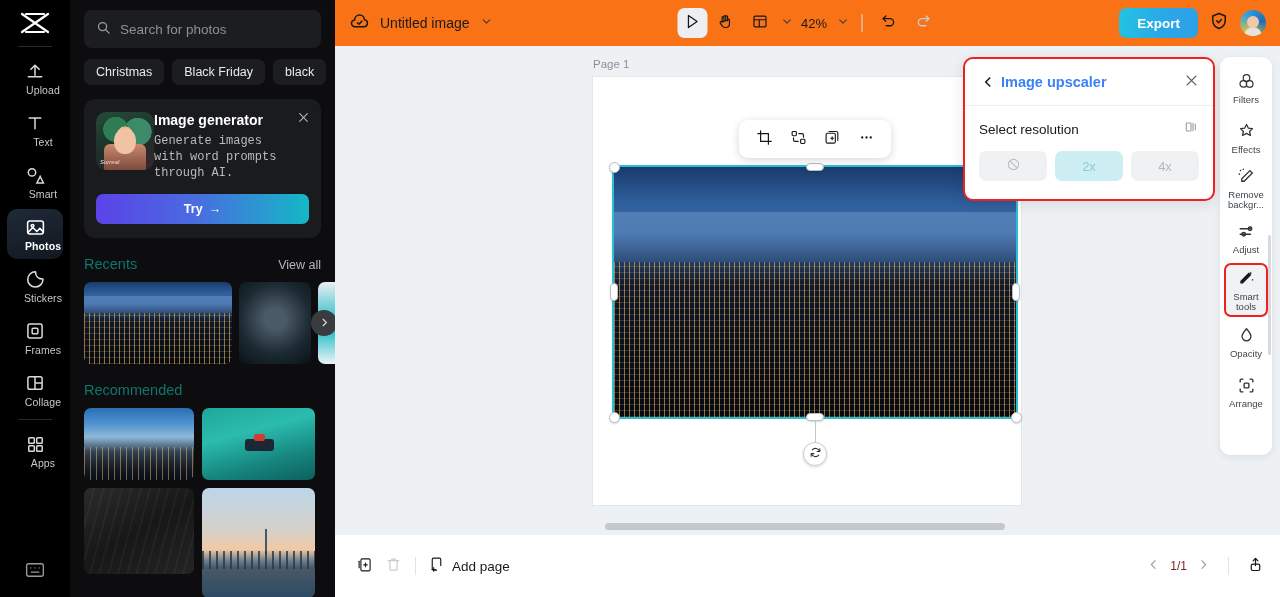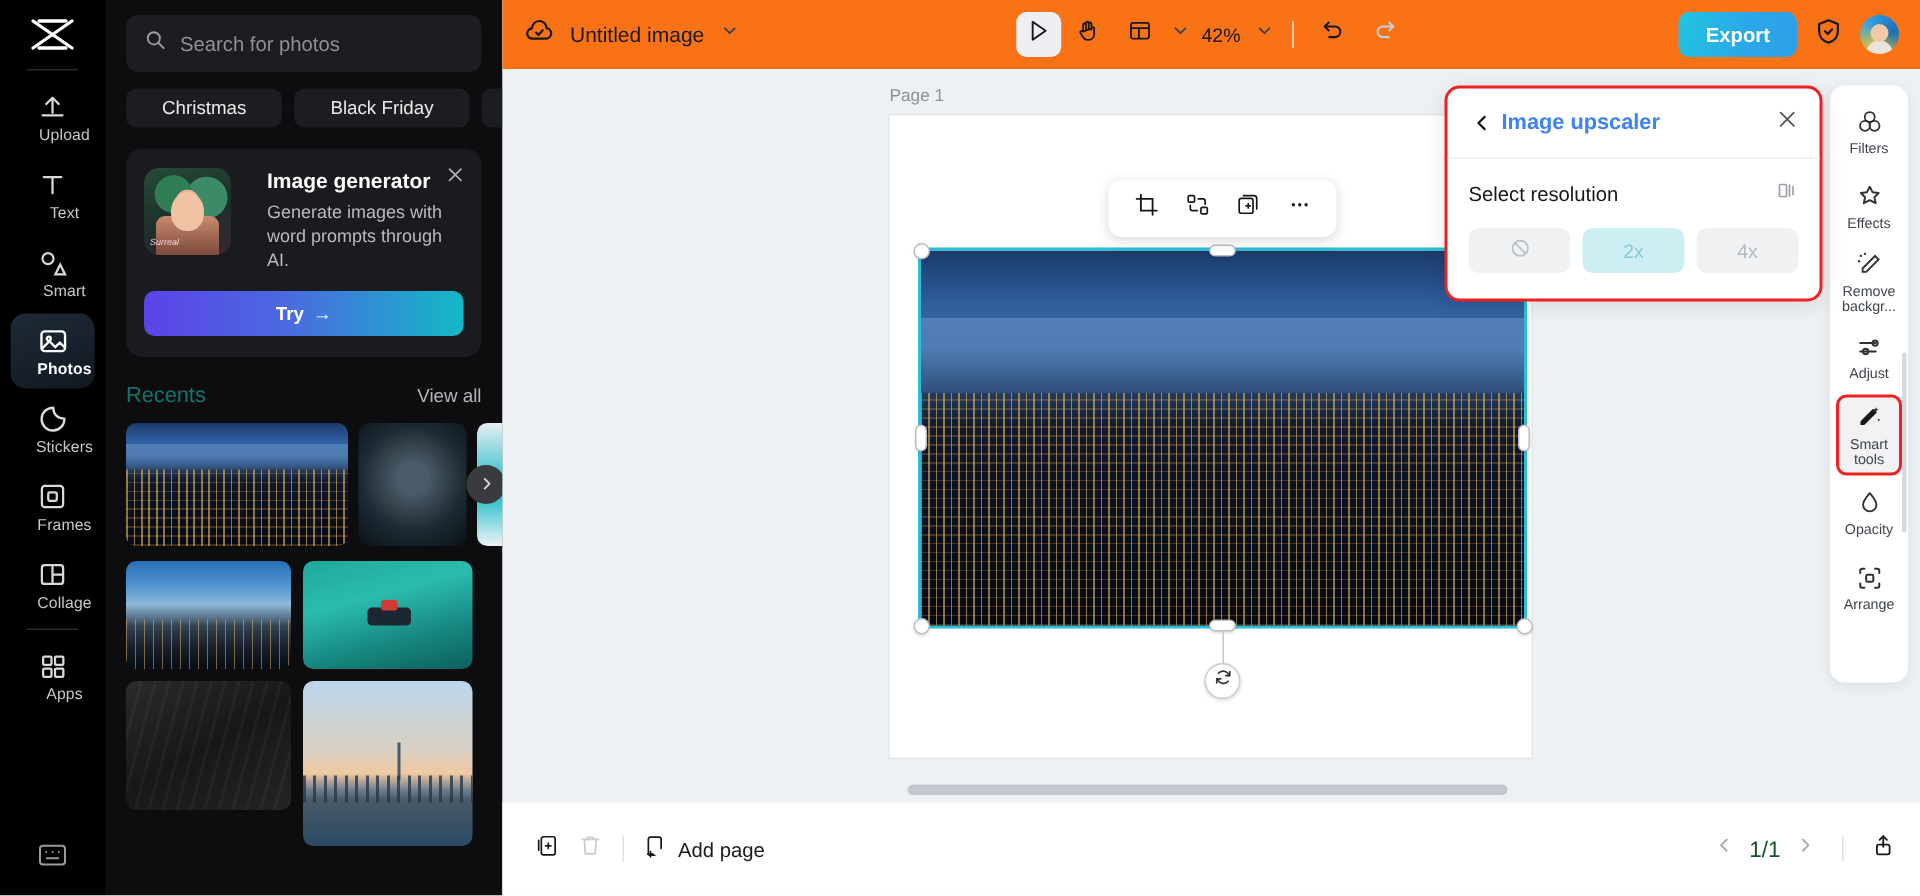"Christmas" .chip { padding: 6px 24px -> 6px 12px }
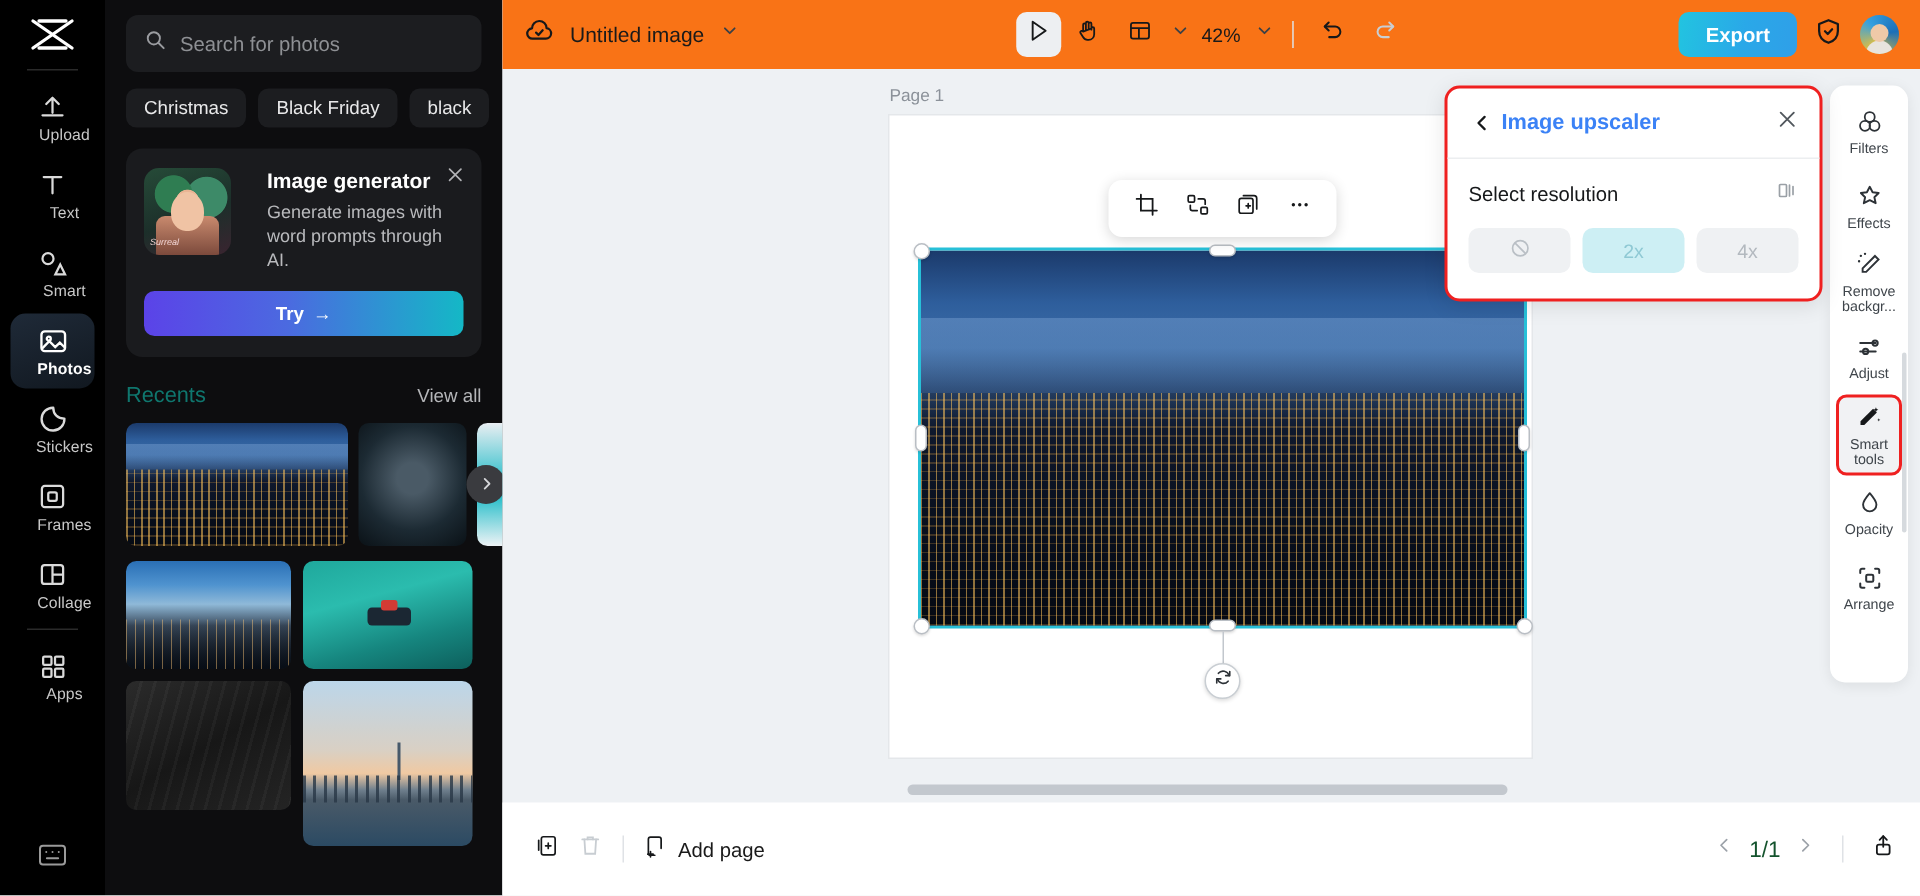"Image generator" .promo-top { gap: 24px -> 0 }
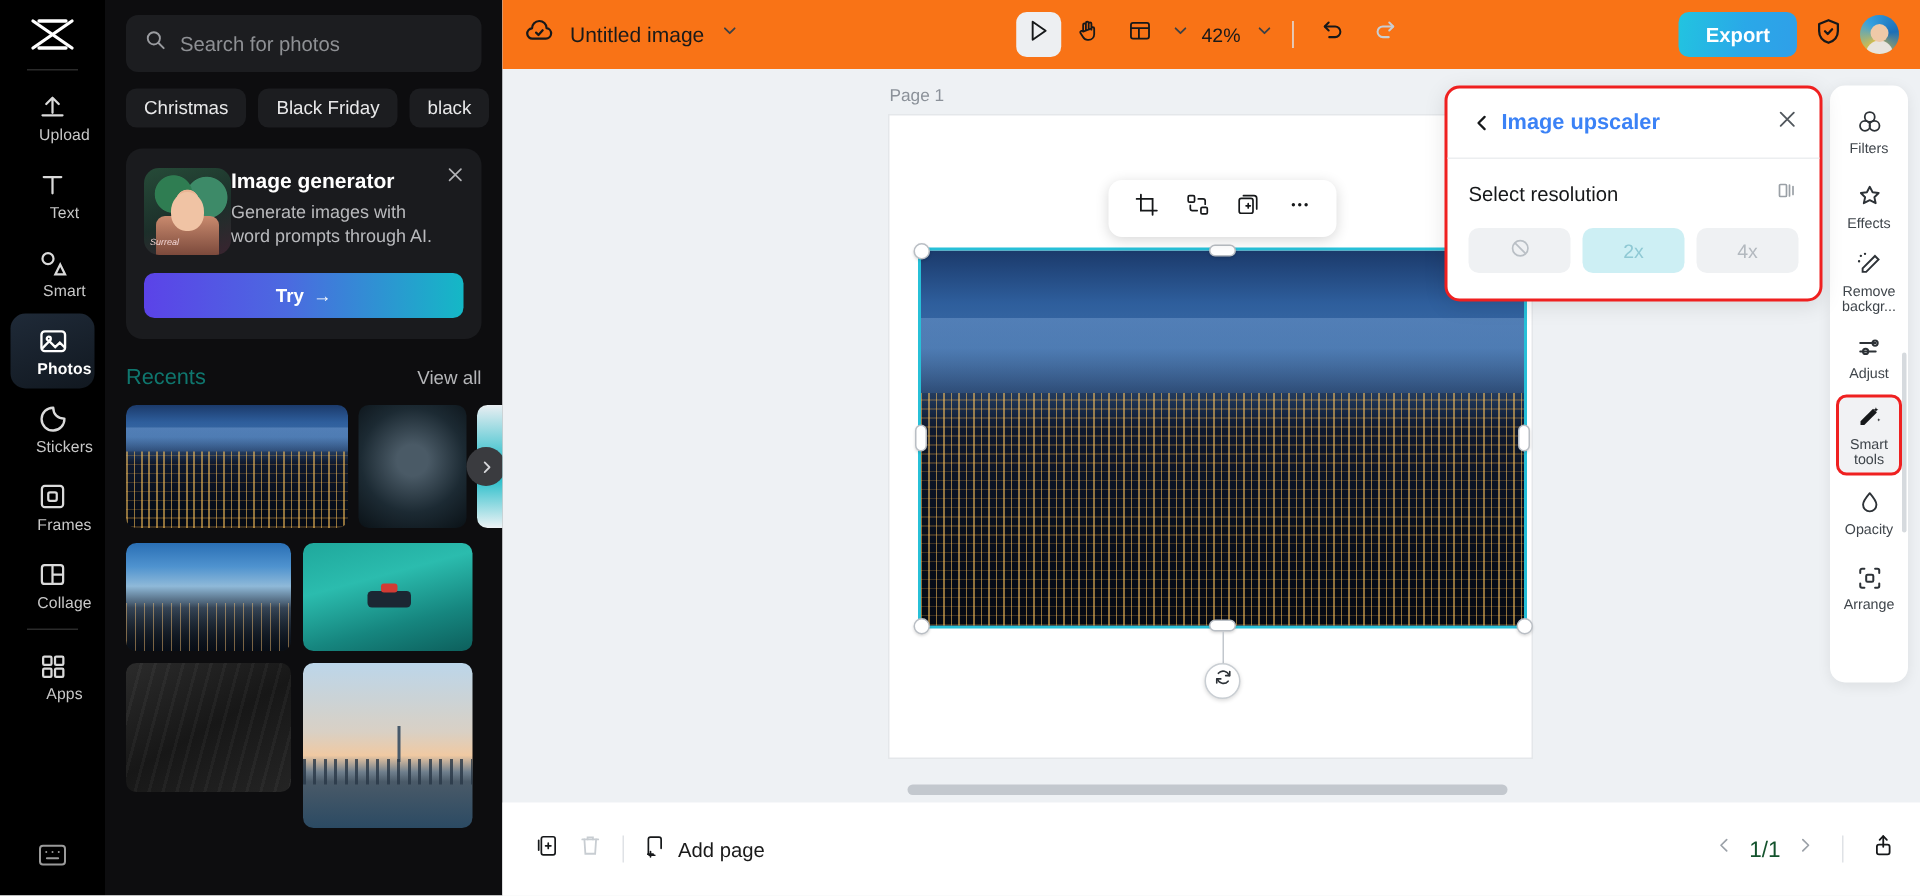"Generate images with word prompts" .promo-desc { font-family: none -> Liberation Mono, monospace }
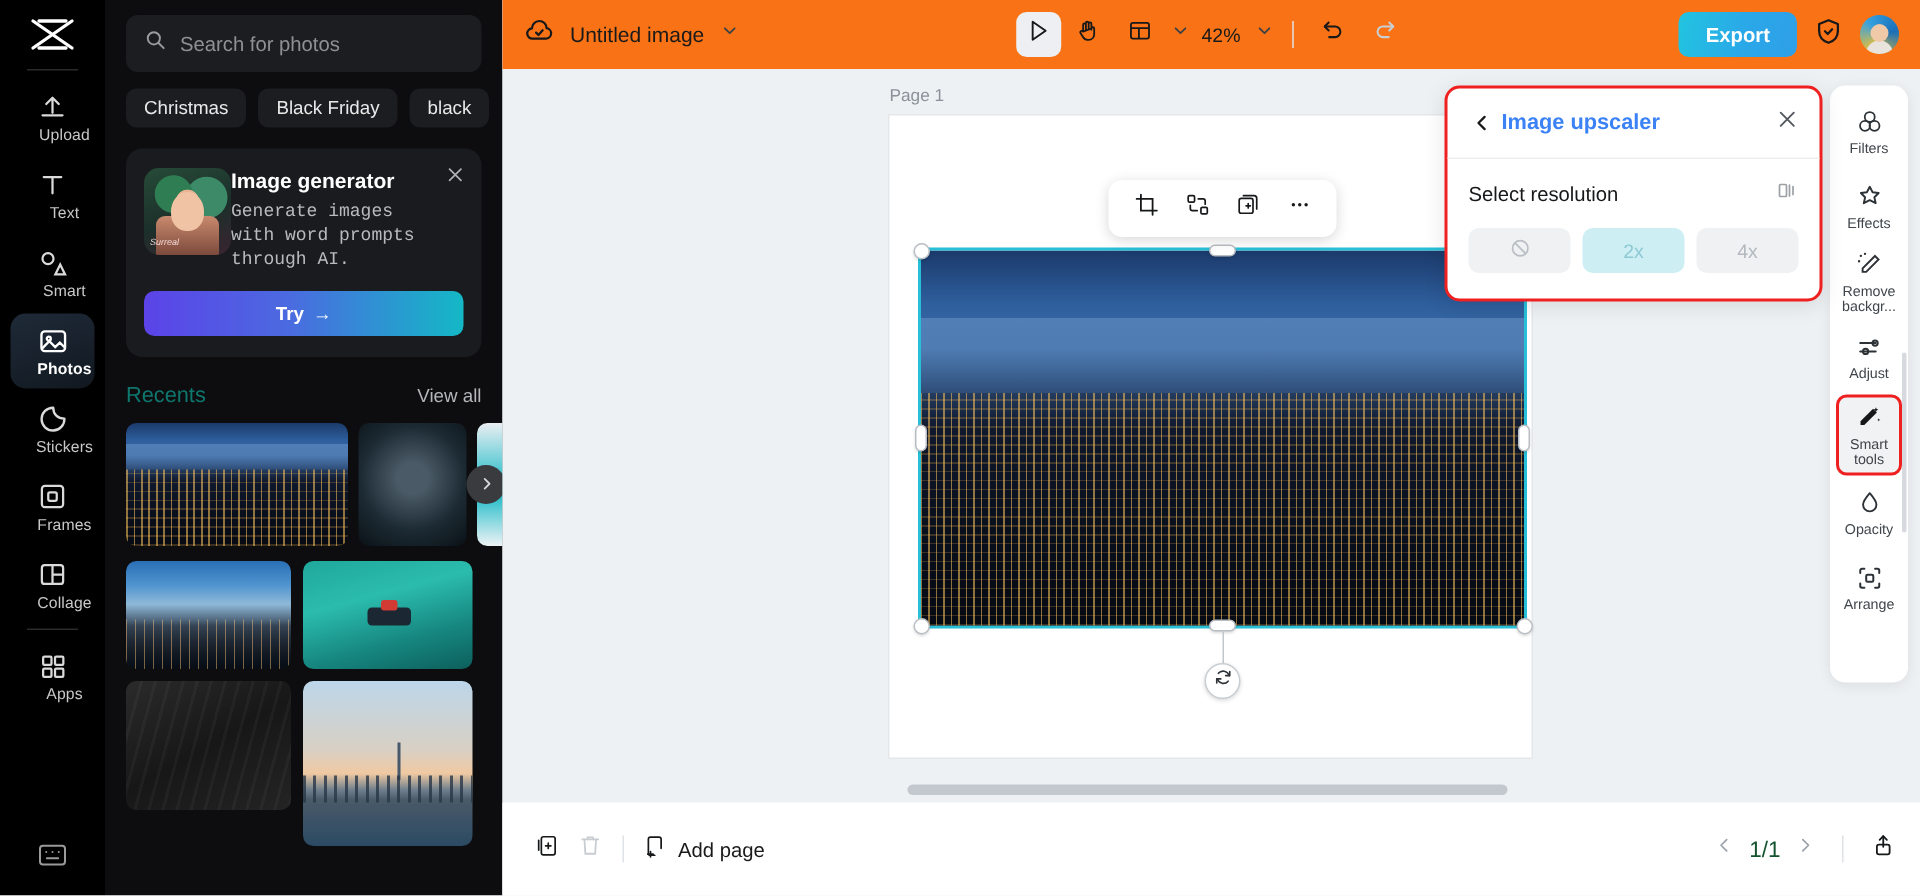"Recommended" div.sect-head { html: none -> <div> <div>Recommended</div> </div> }
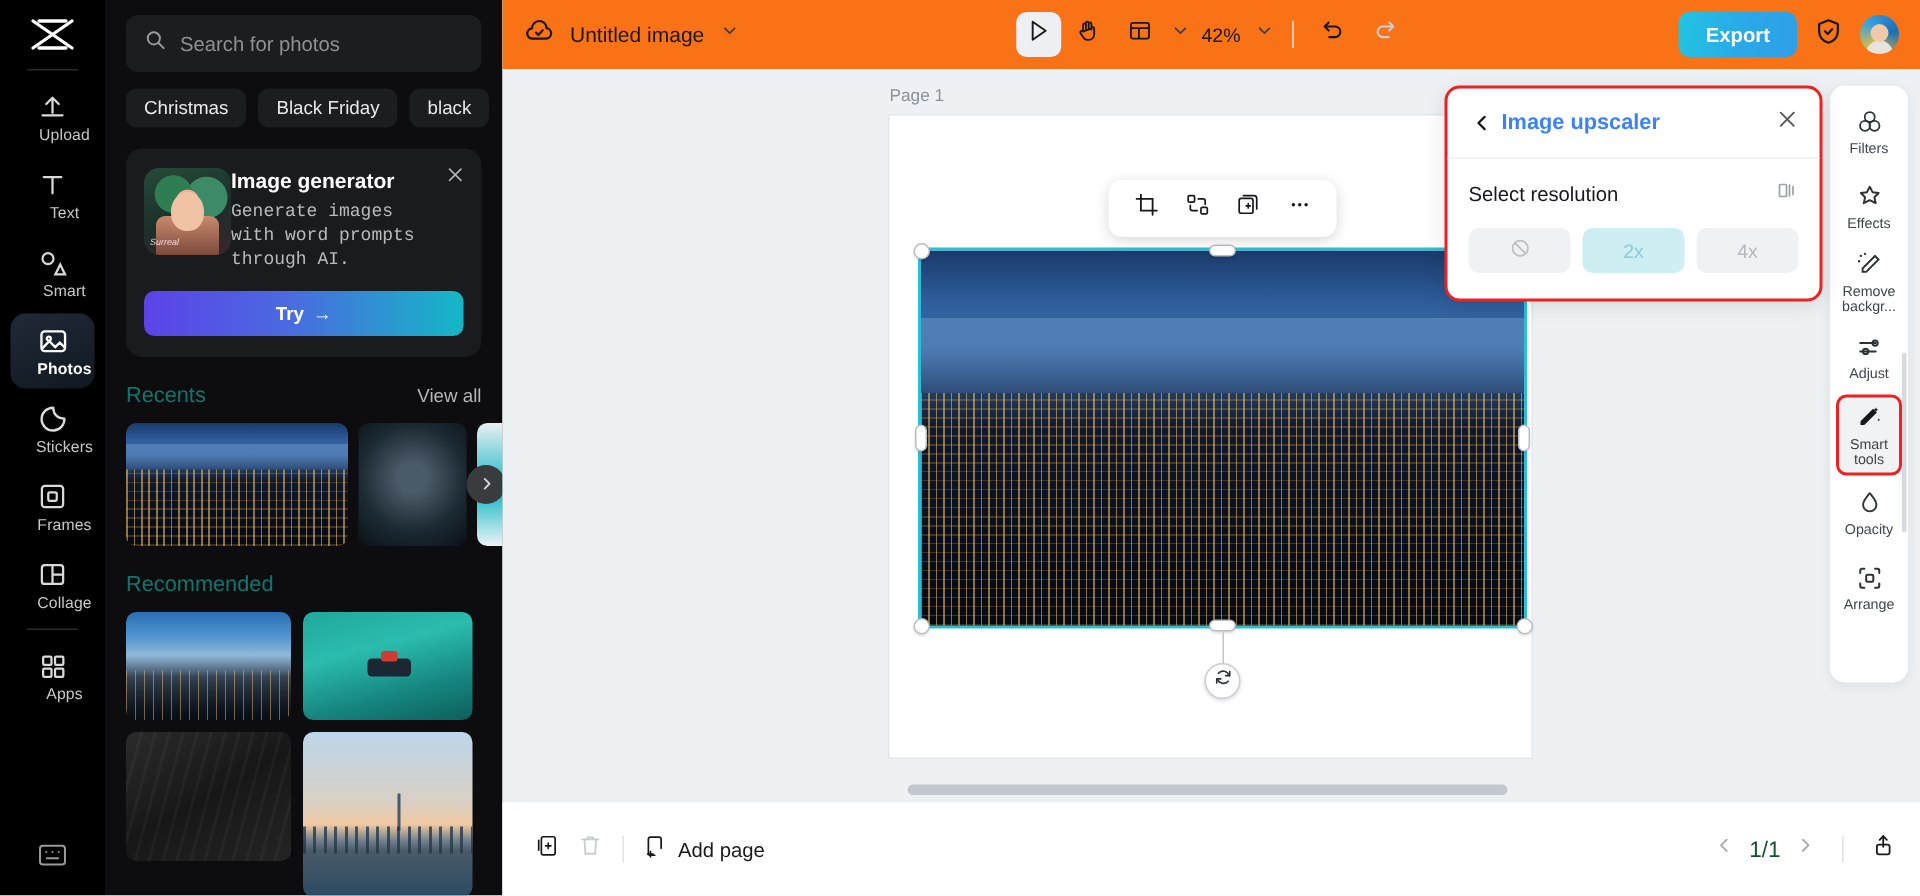"1/1" .pagenum { color: #14532d -> #7f1d1d; font-size: 15px -> 12px }
